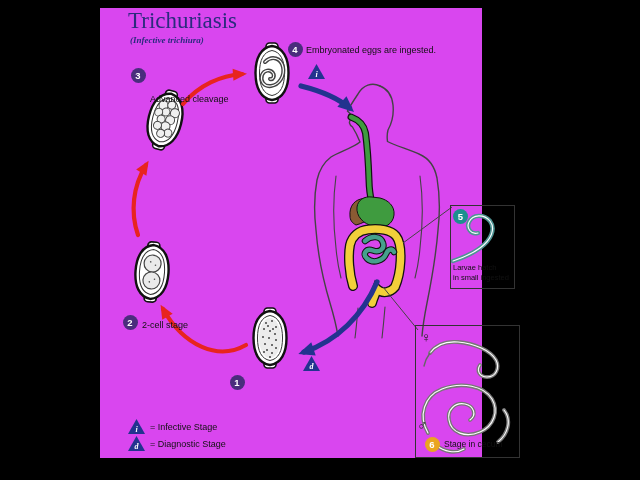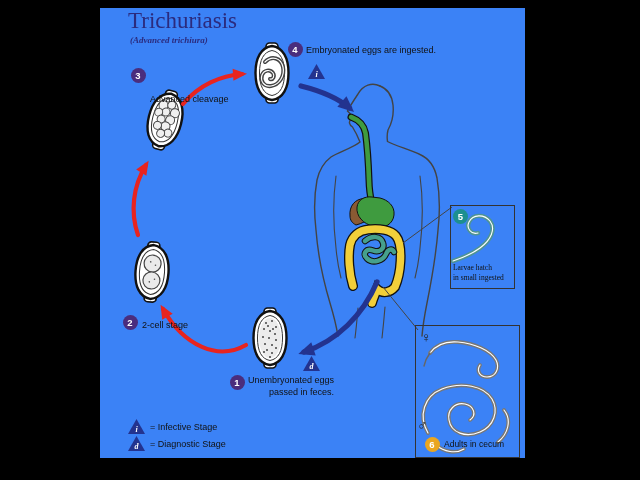"Trichuriasis" #panel { background: #3b82f6 -> #d946ef; width: 425px -> 382px }
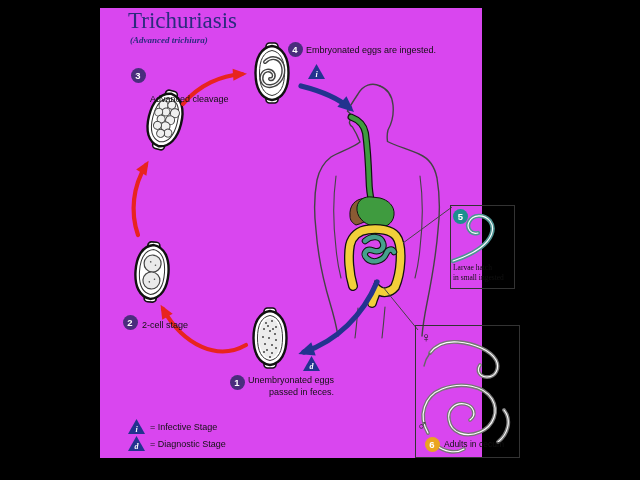"(Advanced trichiura)" div.ov { text: Advanced -> Infective }
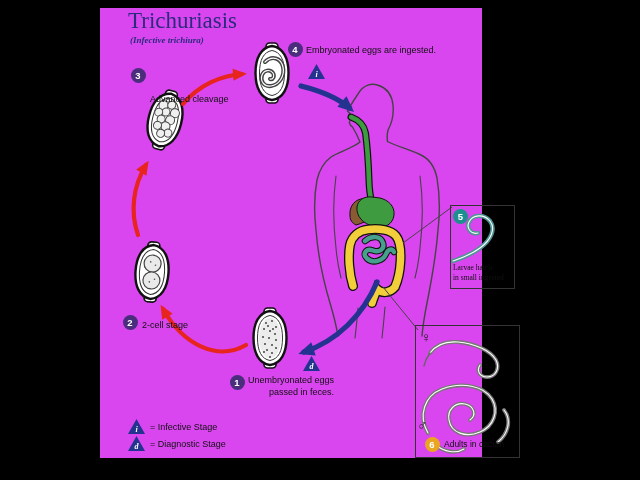"Larvae hatch" div.ov { font-family: Liberation Serif, serif -> none }
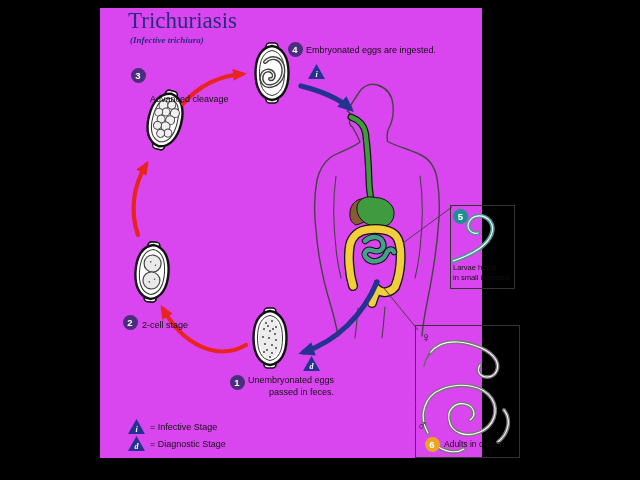"Unembryonated eggs" div.ov { html: <div> <div>Unembryonated eggs</div> <div>passed in feces.</div> </div> -> none }
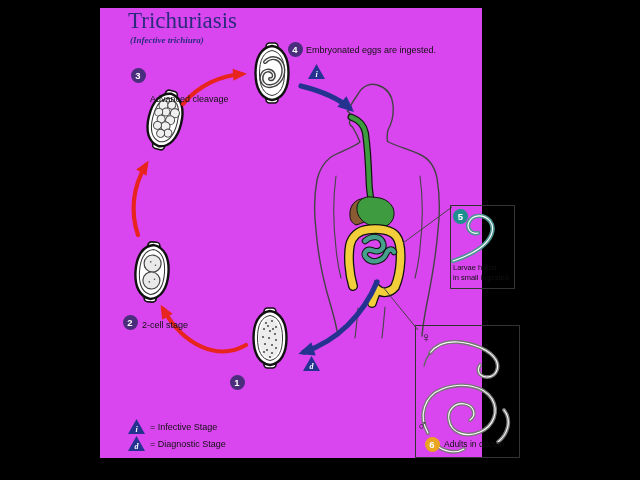"Adults in cecum" div.ov { text: Adults -> Stage }
